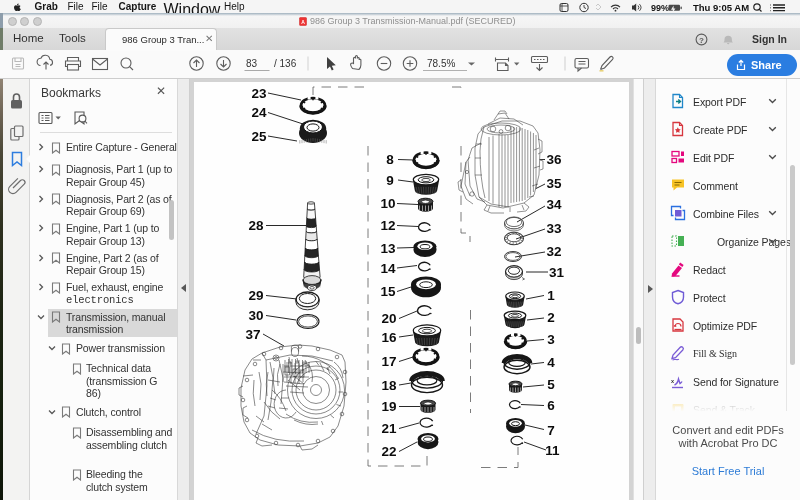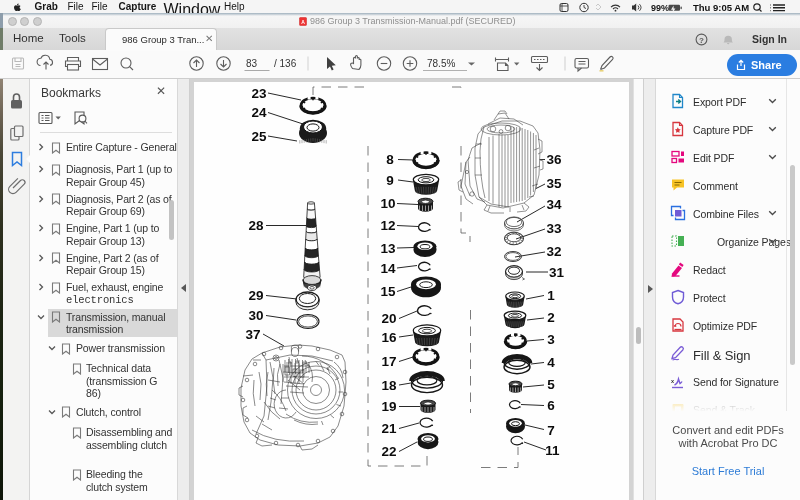"Capture PDF" div.abs { text: Capture -> Create }
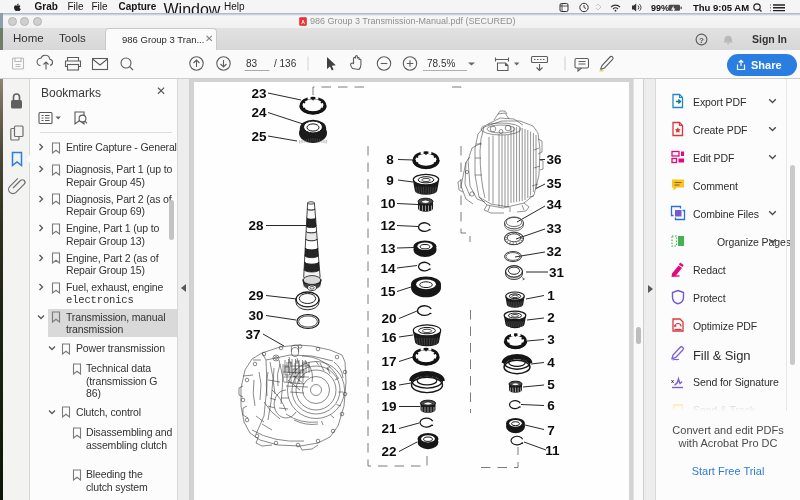"Fill & Sign" div.abs { font-family: none -> Liberation Serif, serif; font-size: 13px -> 10px }
